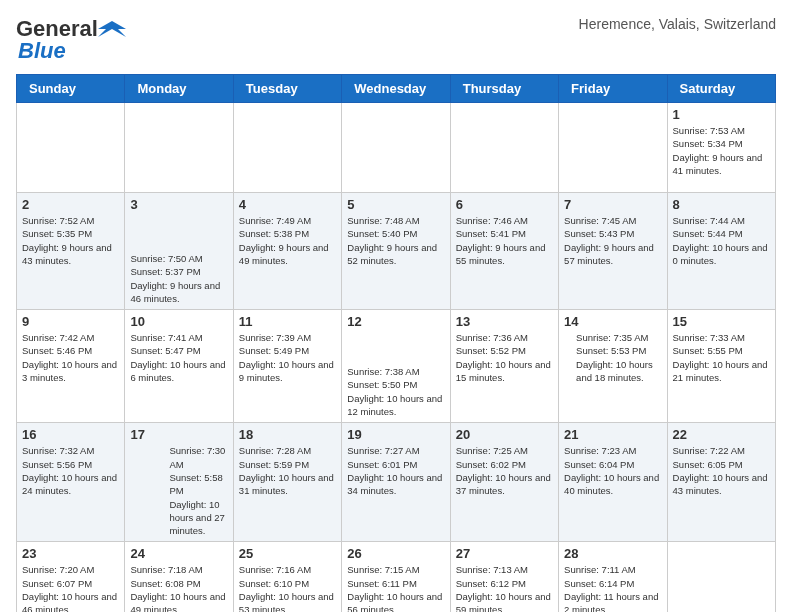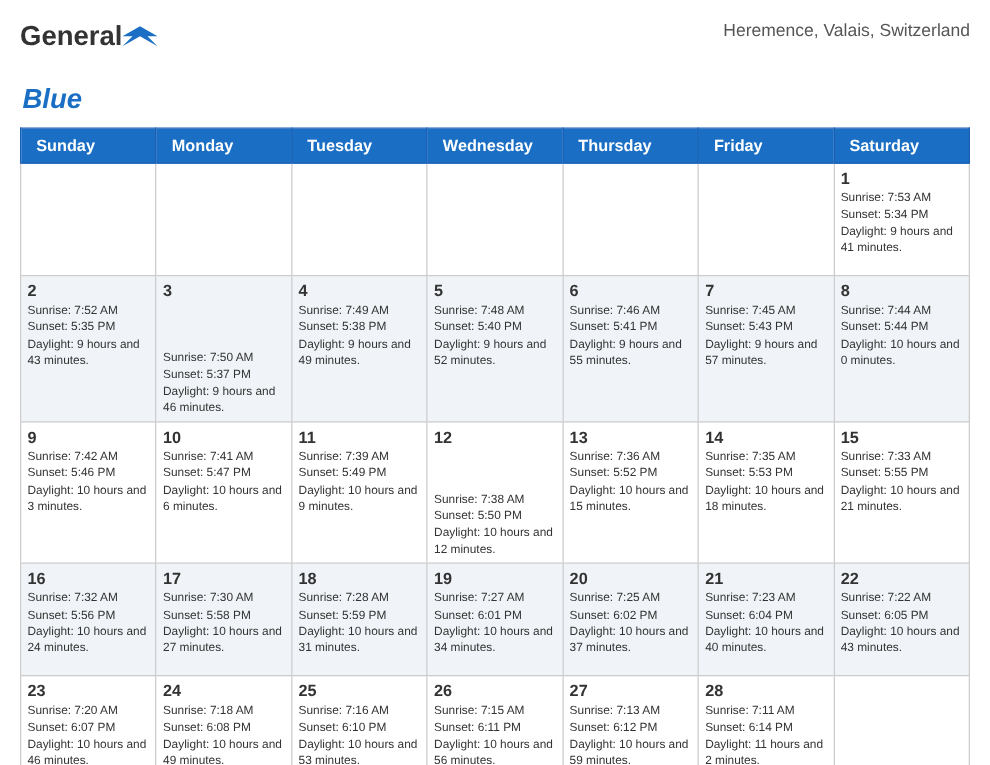"General" .logo { gap: 28px -> none }
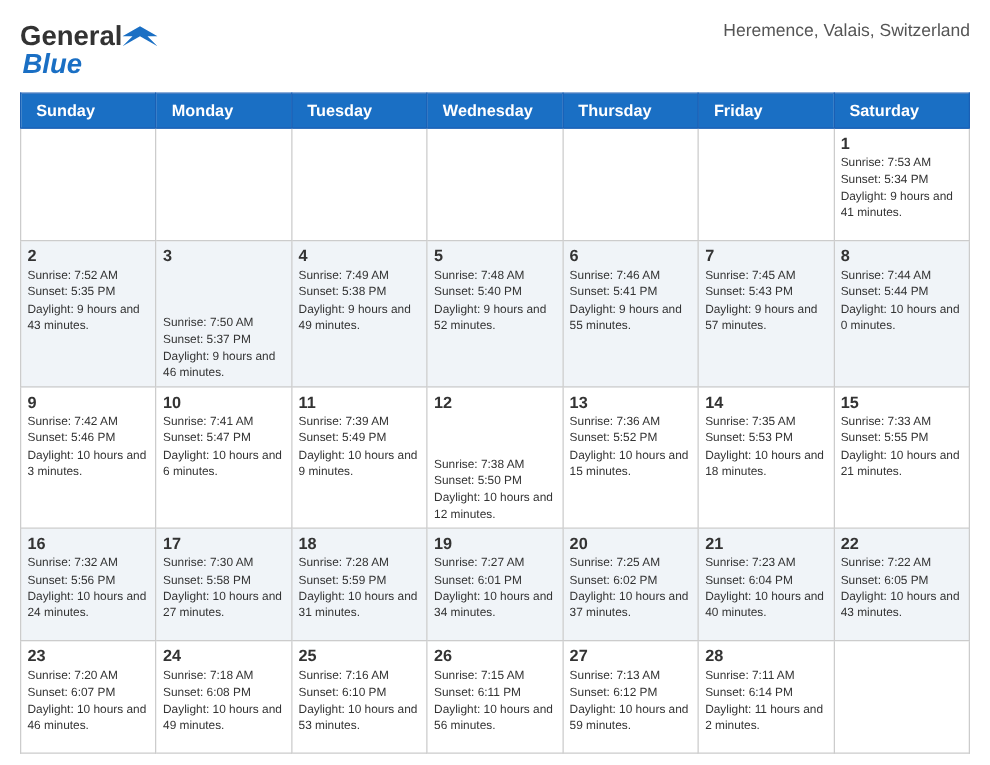"Sunrise: 7:35 AM" div.day-info { margin-left: none -> 12px }
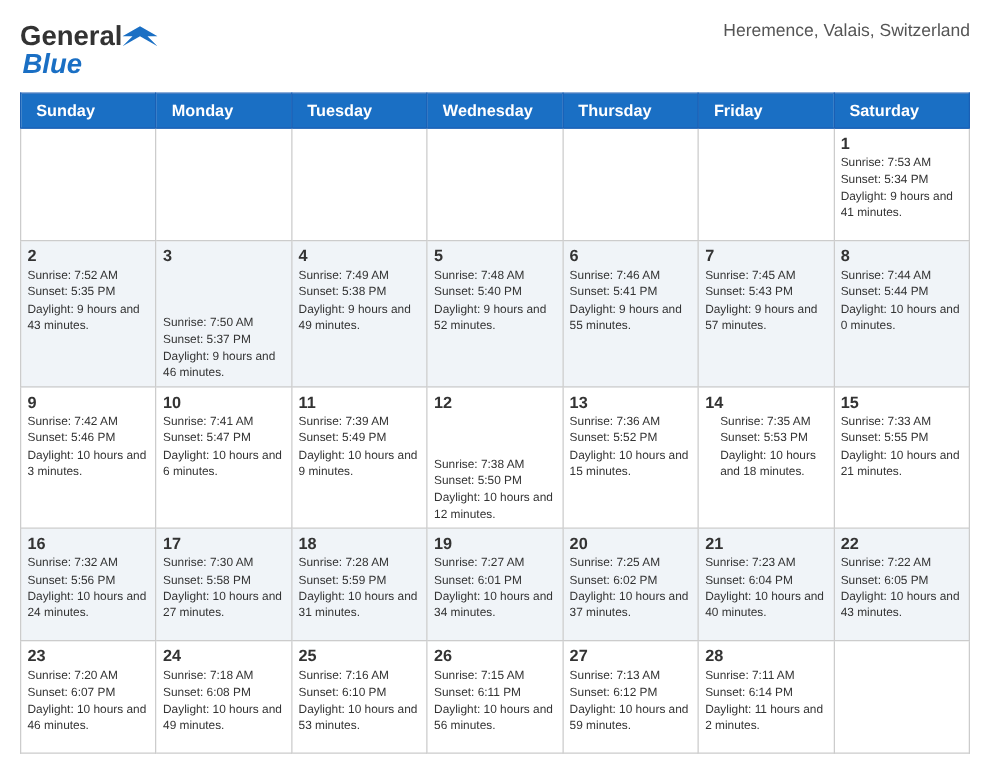"Sunrise: 7:30 AM" div.day-info { margin-left: none -> 39px }
